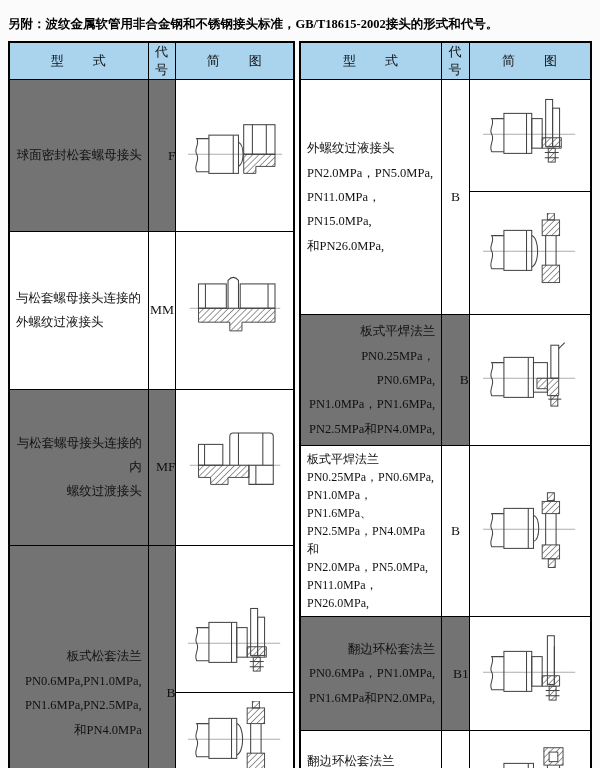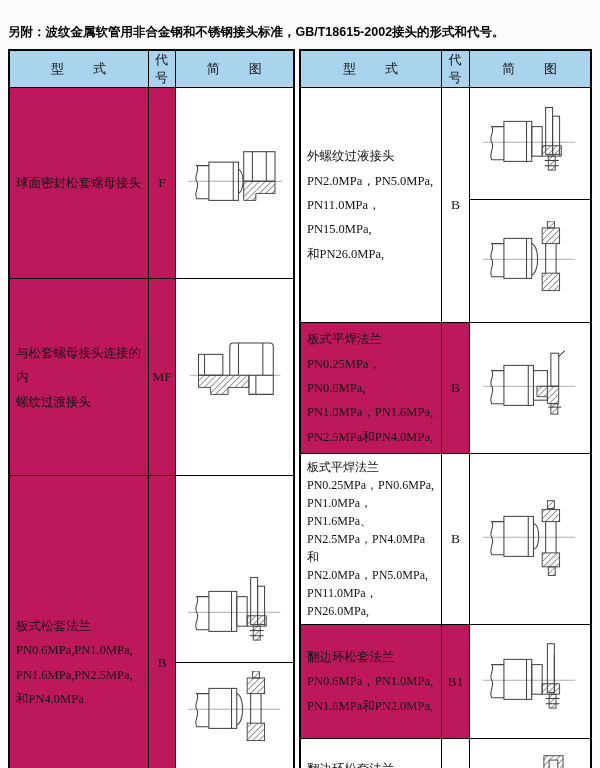"另附：波纹金属软管用非合金钢和不锈钢接头标准，GB/T18615-2002接头的" .doc-title { font-family: Liberation Sans, sans-serif -> Liberation Serif, serif; padding: 24px 8px 9px 8px -> 16px 8px 9px 8px }
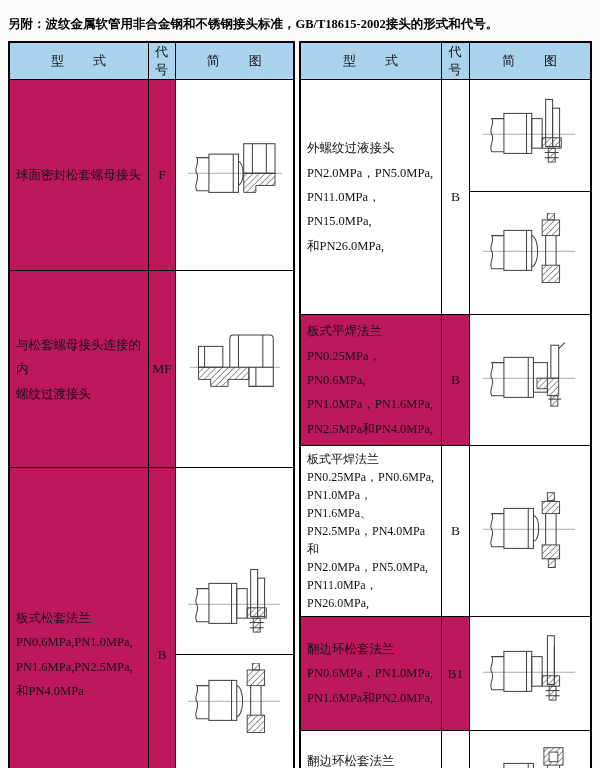"球面密封松套螺母接头" tr.hl td.c-type,tr.hl td.c-code { background: #be185d -> #737373; text-align: none -> right }
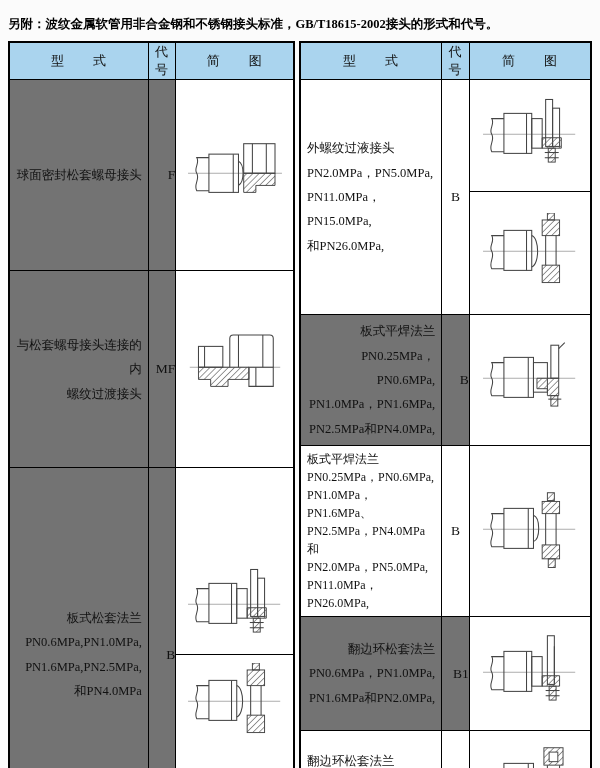"与松套螺母接头连接的" tr.lr2 { html: none -> <tr> <td>与松套螺母接头连接的 外螺纹过液接头</td> <td>MM</td> <td> <div> <svg> <line></line> <rect></rect> <line></line> <rect></rect> <line></line> <path></path> <path></path> </svg> </div> </td> </tr> }
